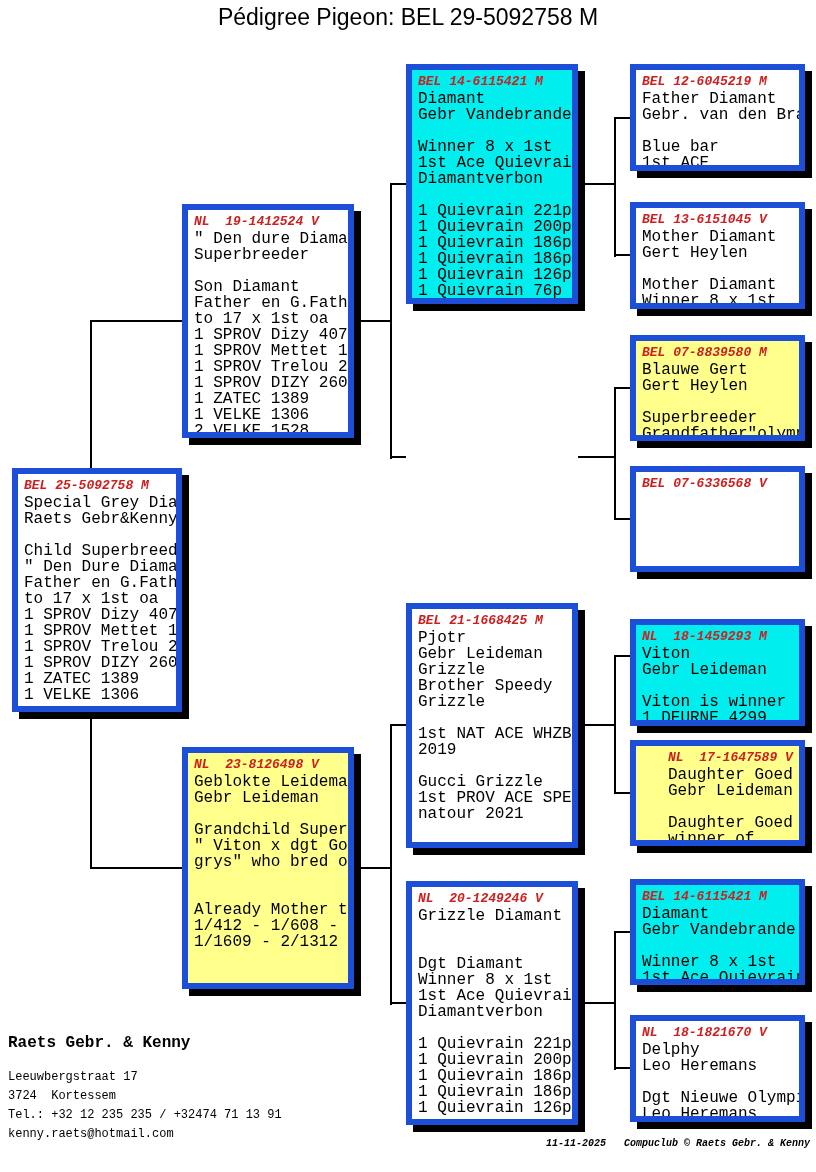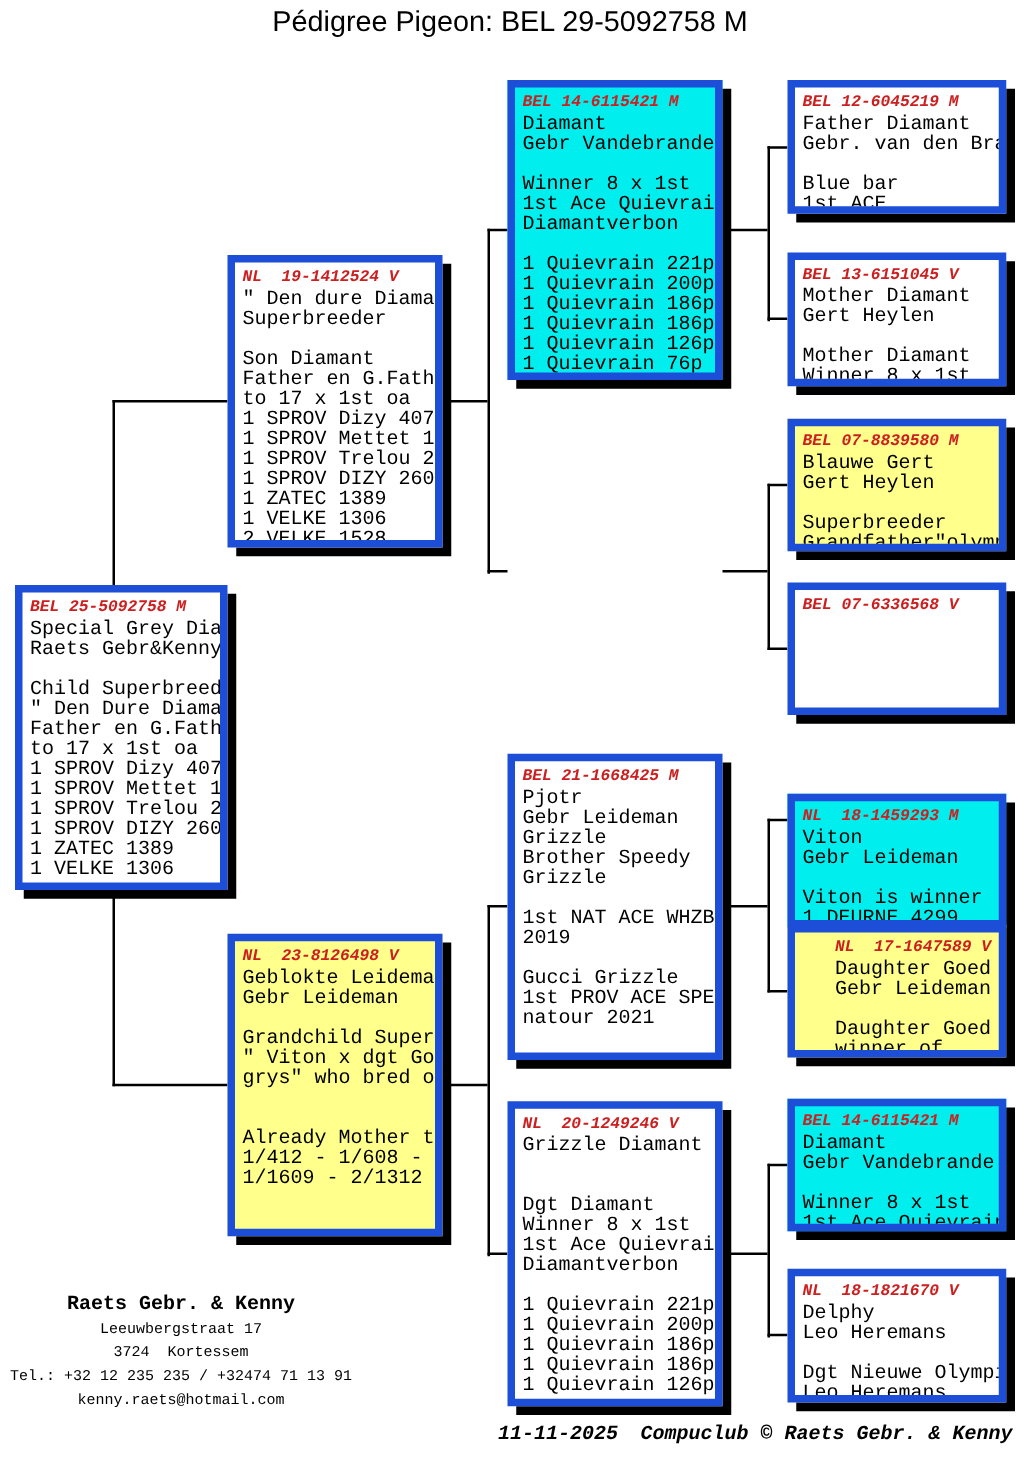"NL 18-1459293 M" #box-ggp5 { top: 635px -> 619px }
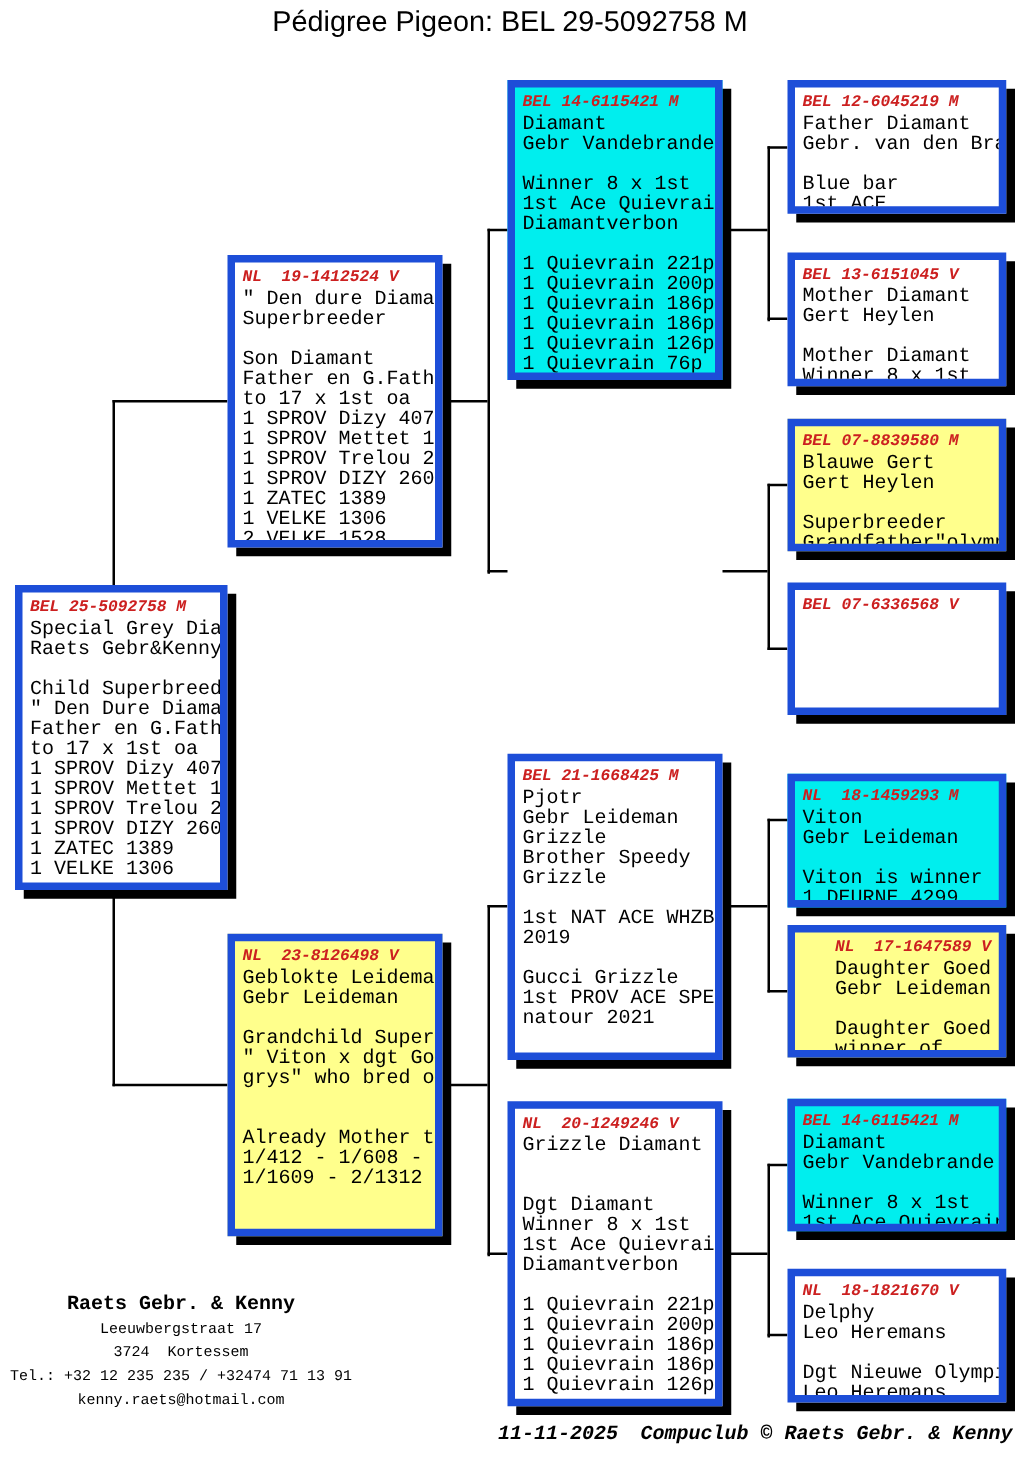"Raets Gebr. & Kenny" #owner { text-align: center -> none }
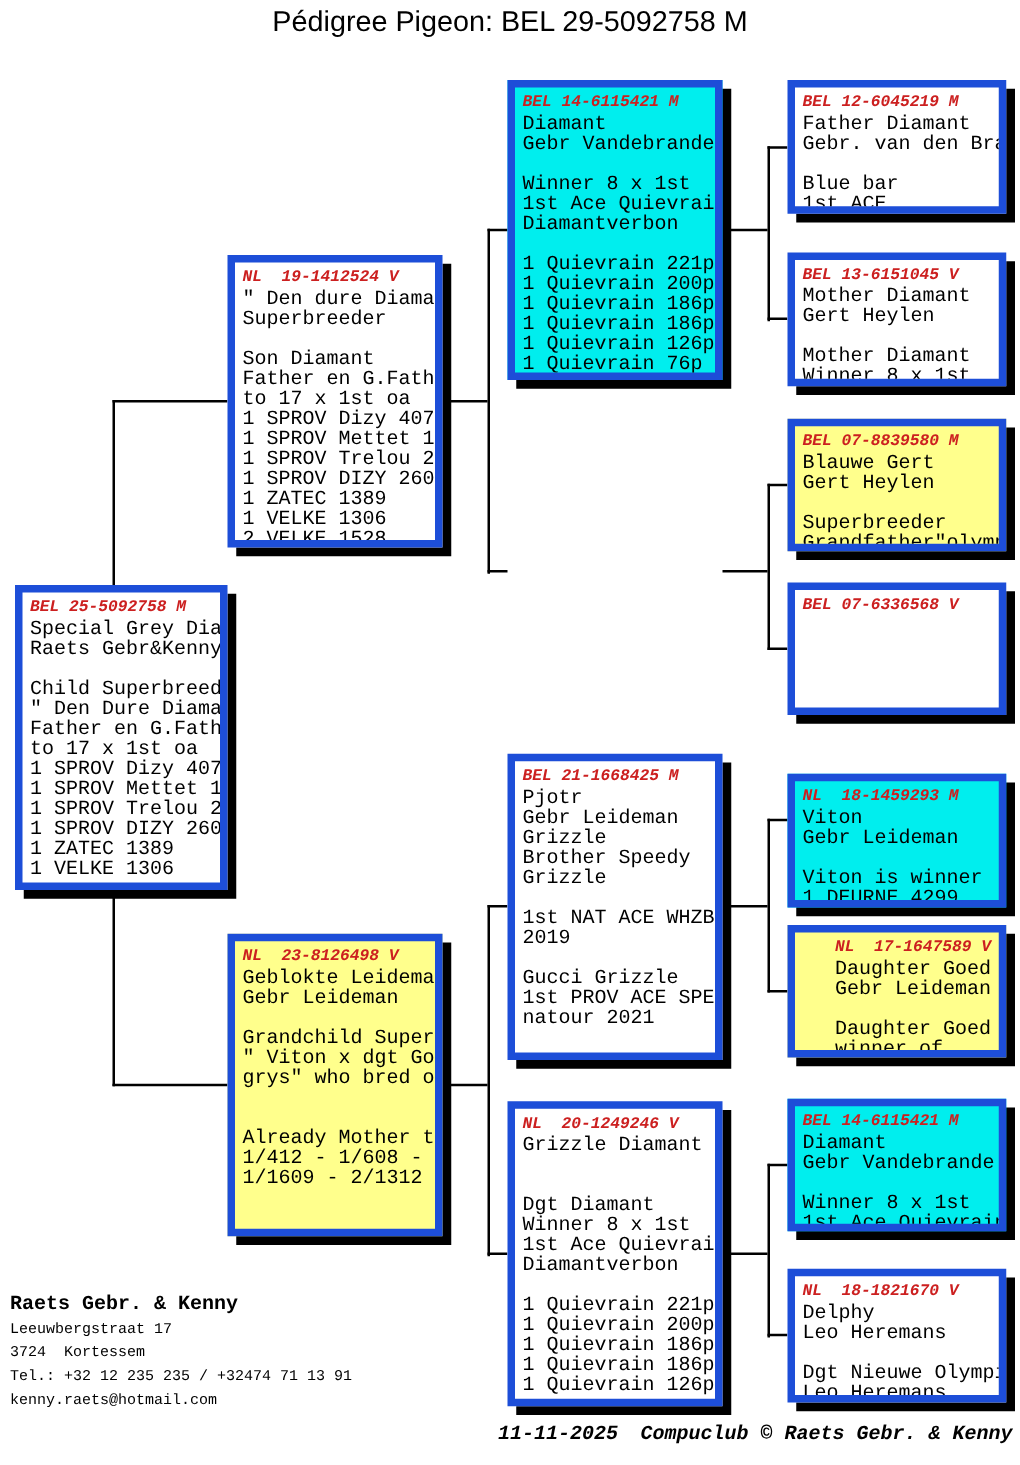"Leeuwbergstraat 17" #owner-address { margin-top: none -> 14px }
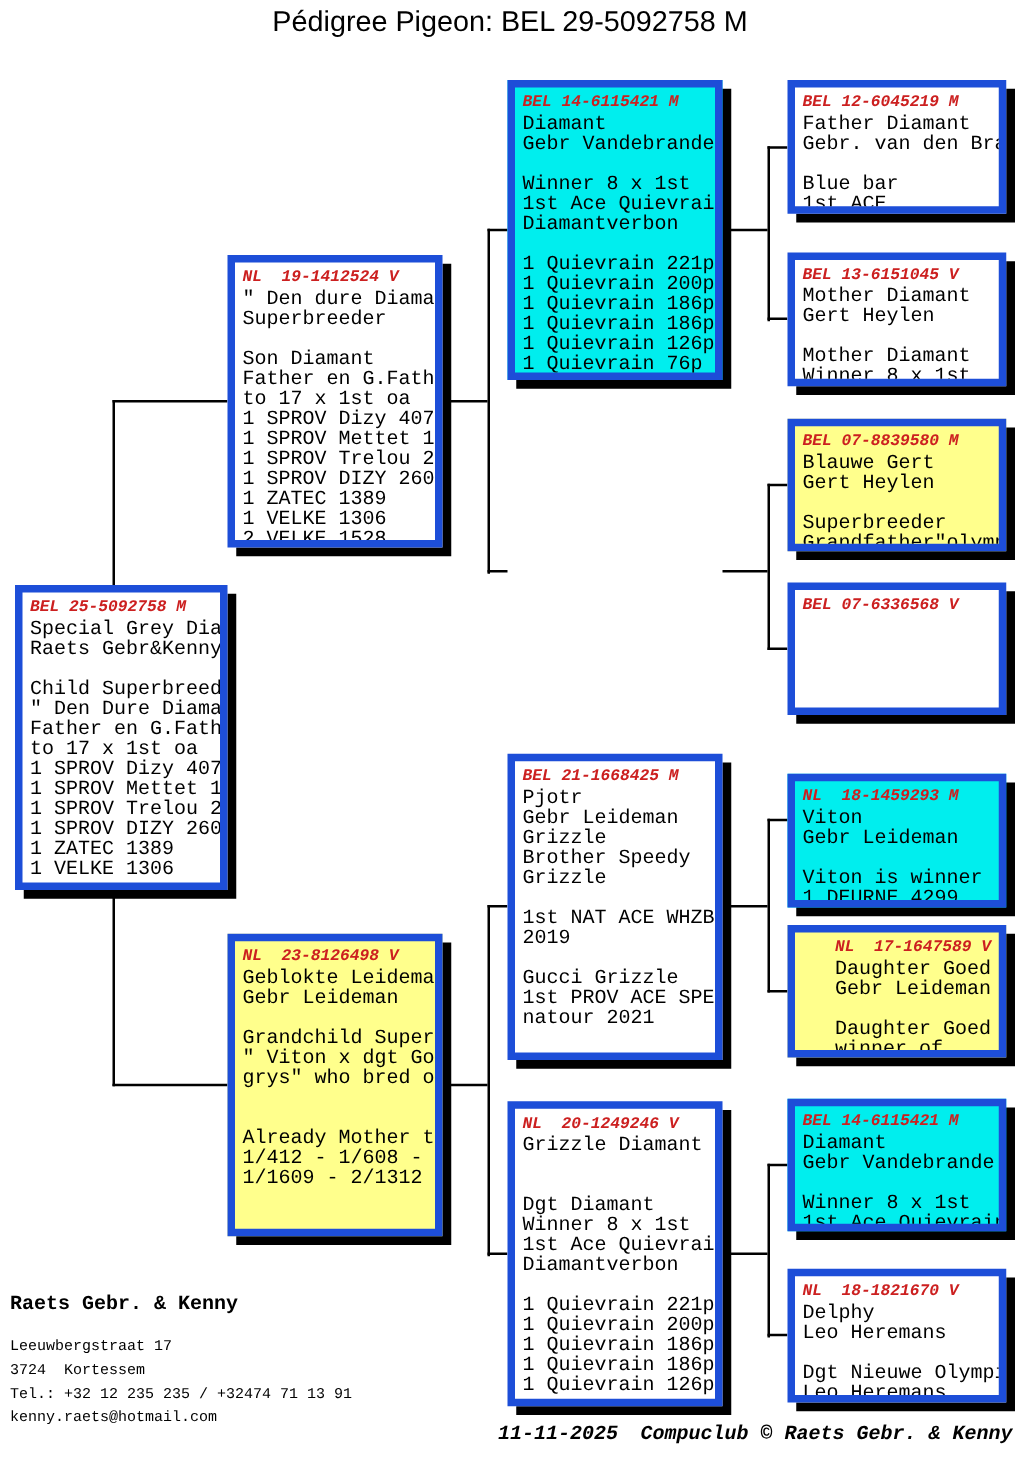"11-11-2025 Compuclub © Raets Gebr." #footer { font-size: 16px -> 10px }
